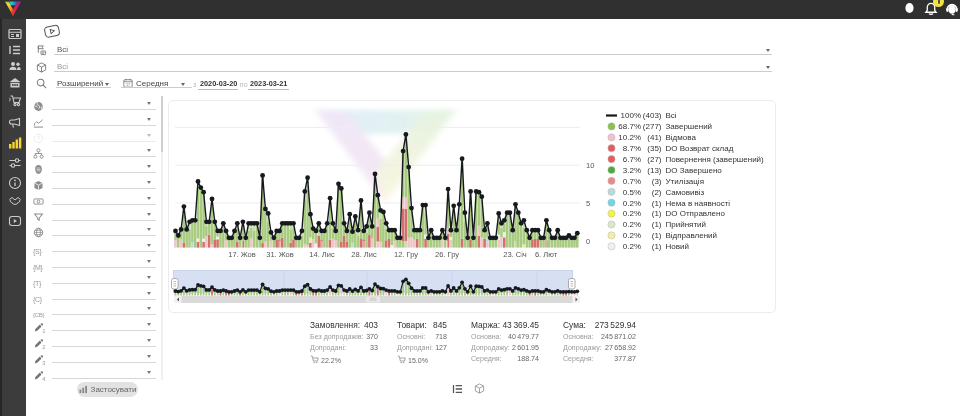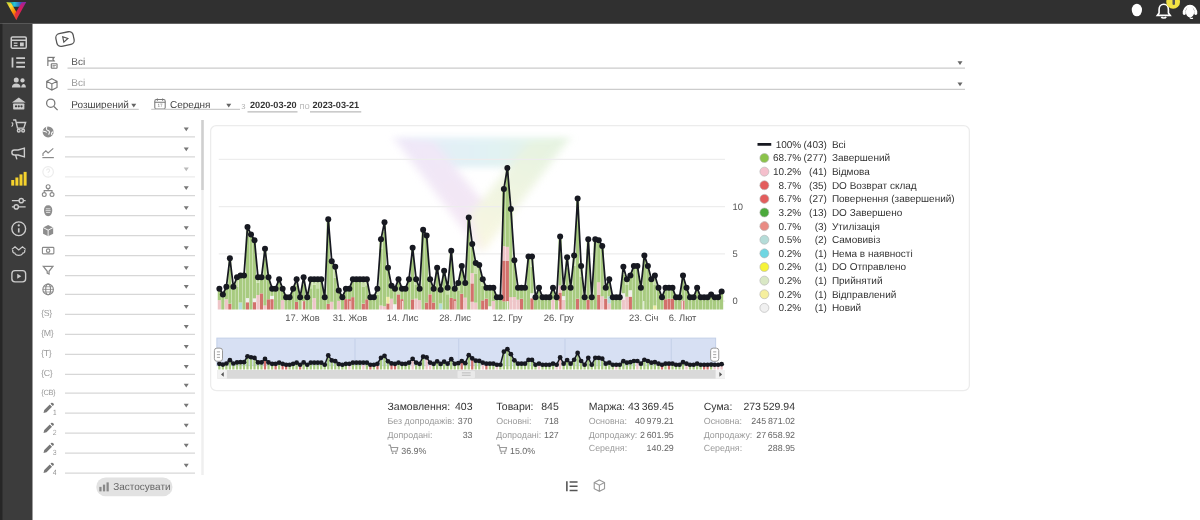"40 979.21" span.v { text: 979.21 -> 479.77 }
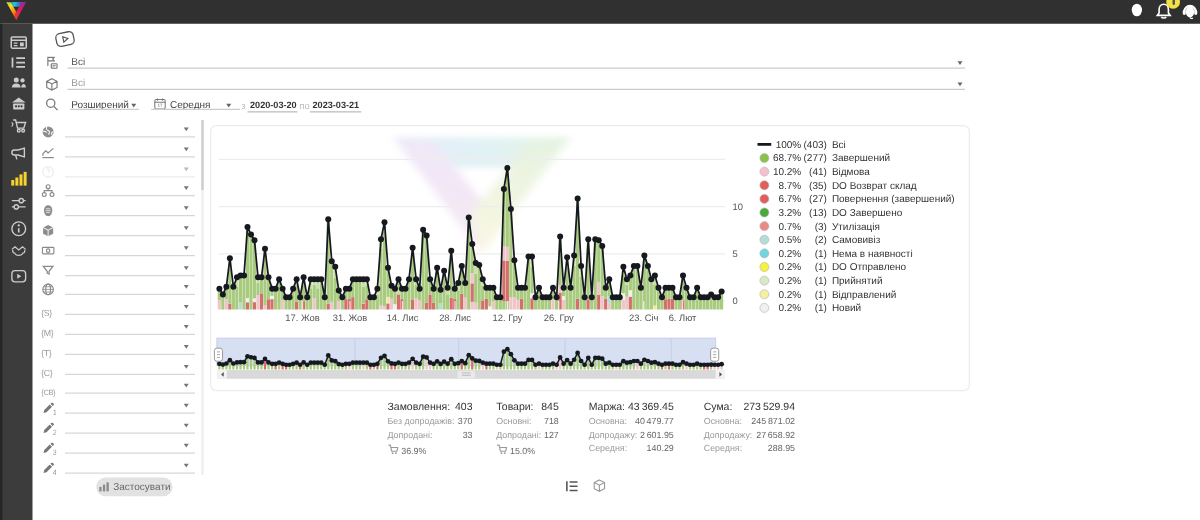"36.9%" span { text: 36.9% -> 22.2% }
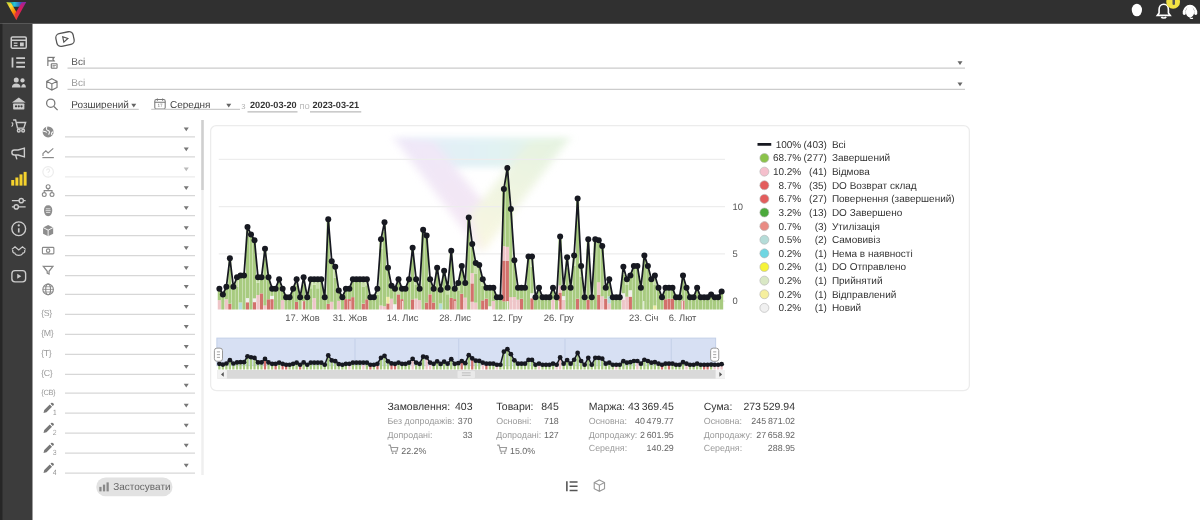"140.29" span.v { text: 140.29 -> 188.74 }
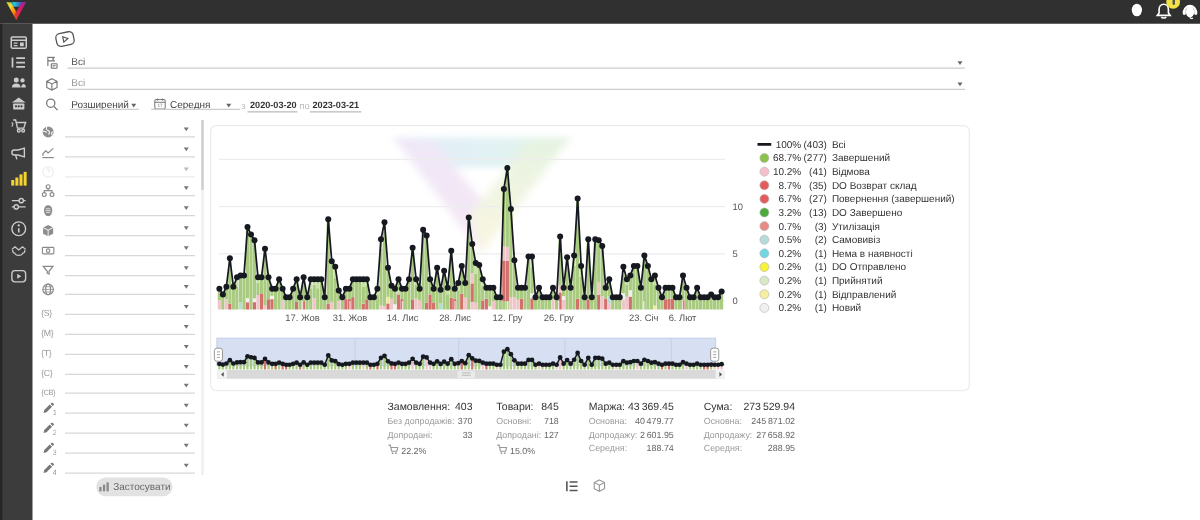"288.95" span.v { text: 288.95 -> 377.87 }
